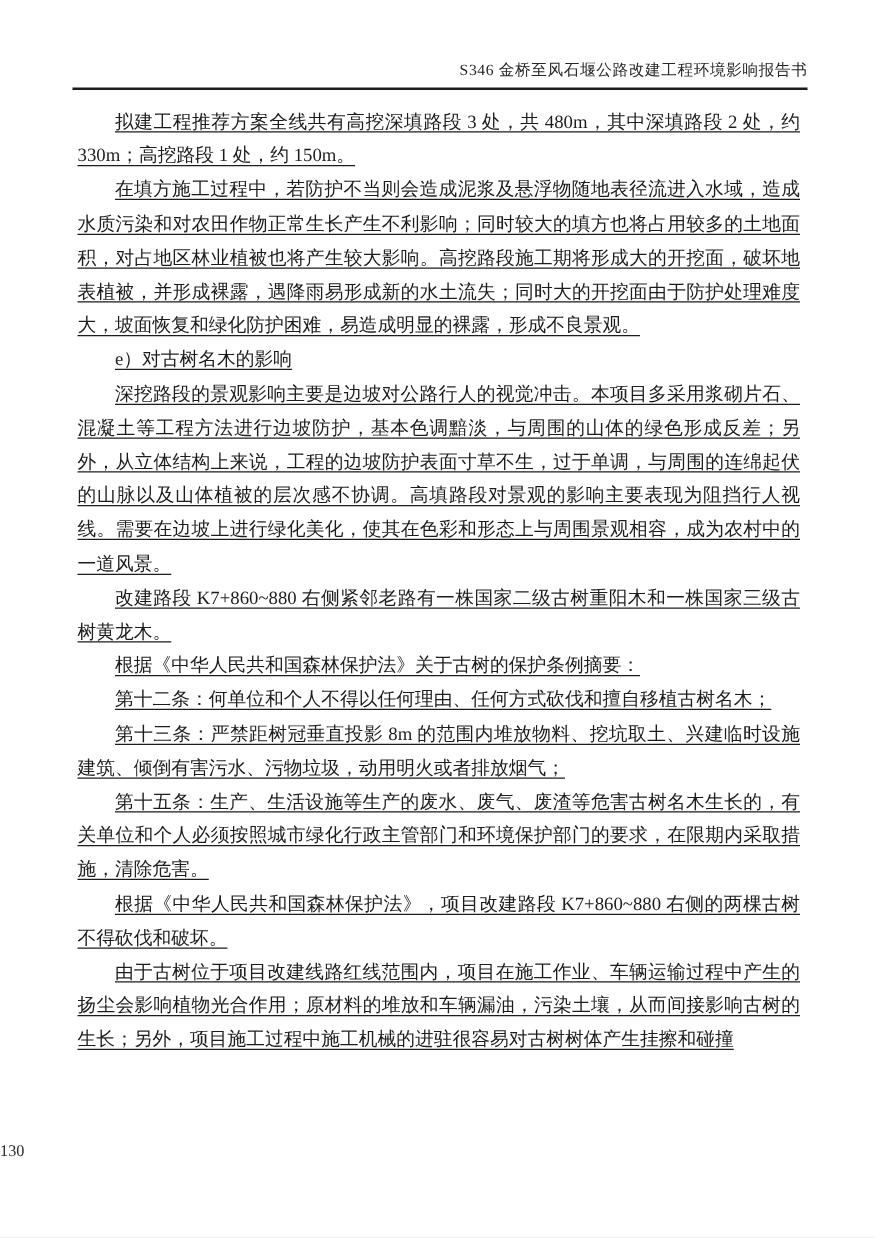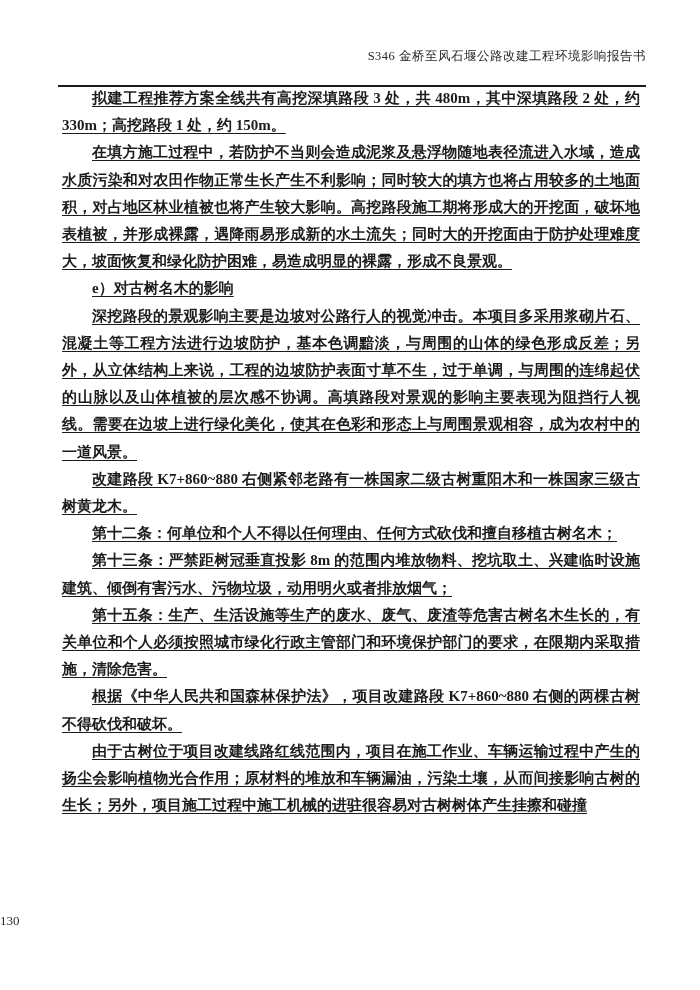"S346 金桥至风石堰公路改建工程环境影响报告书" .header { padding-bottom: 20px -> 5px }
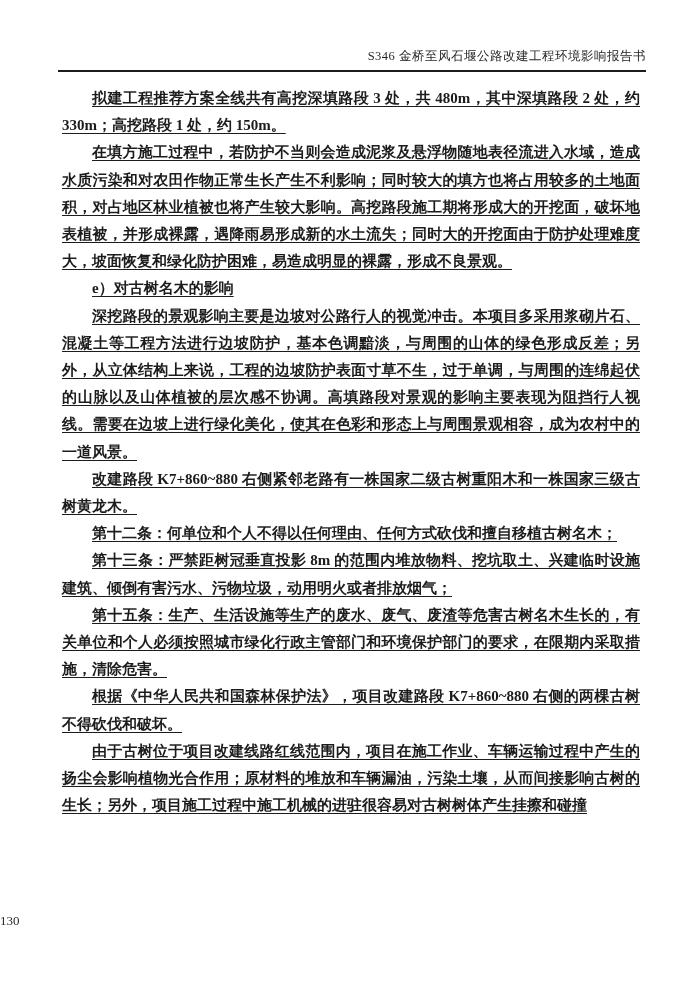"拟建工程推荐方案全线共有高挖深填路段 3 处，共 480m，其中深填路段 2" .doc-body { font-weight: bold -> none }
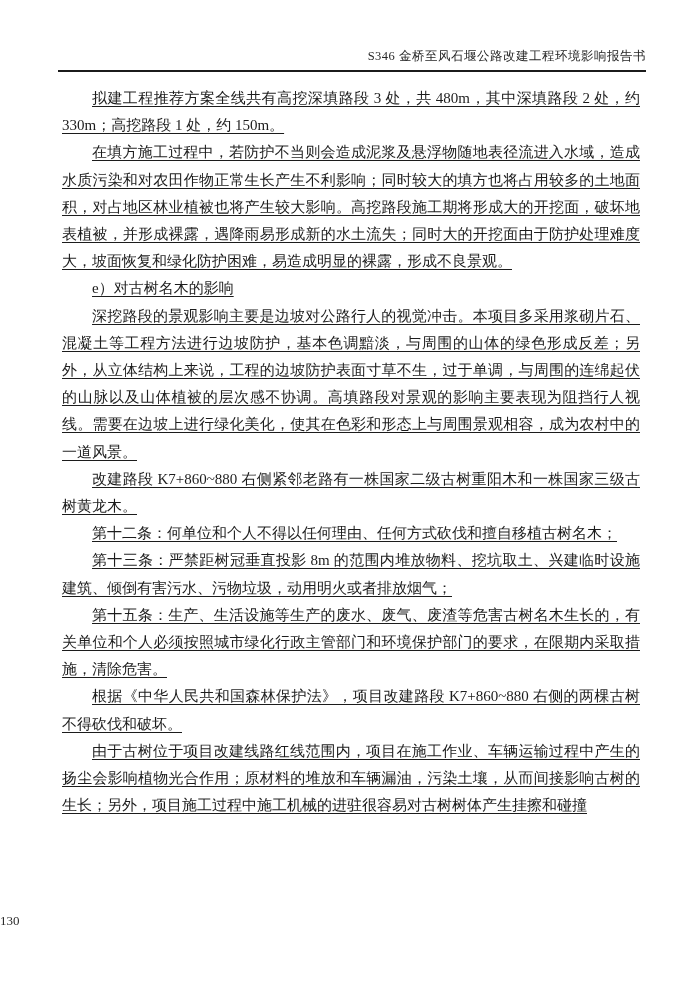"根据《中华人民共和国森林保护法》关于古树的保护条例摘要：" p { html: none -> <p>根据《中华人民共和国森林保护法》关于古树的保护条例摘要：</p> }
